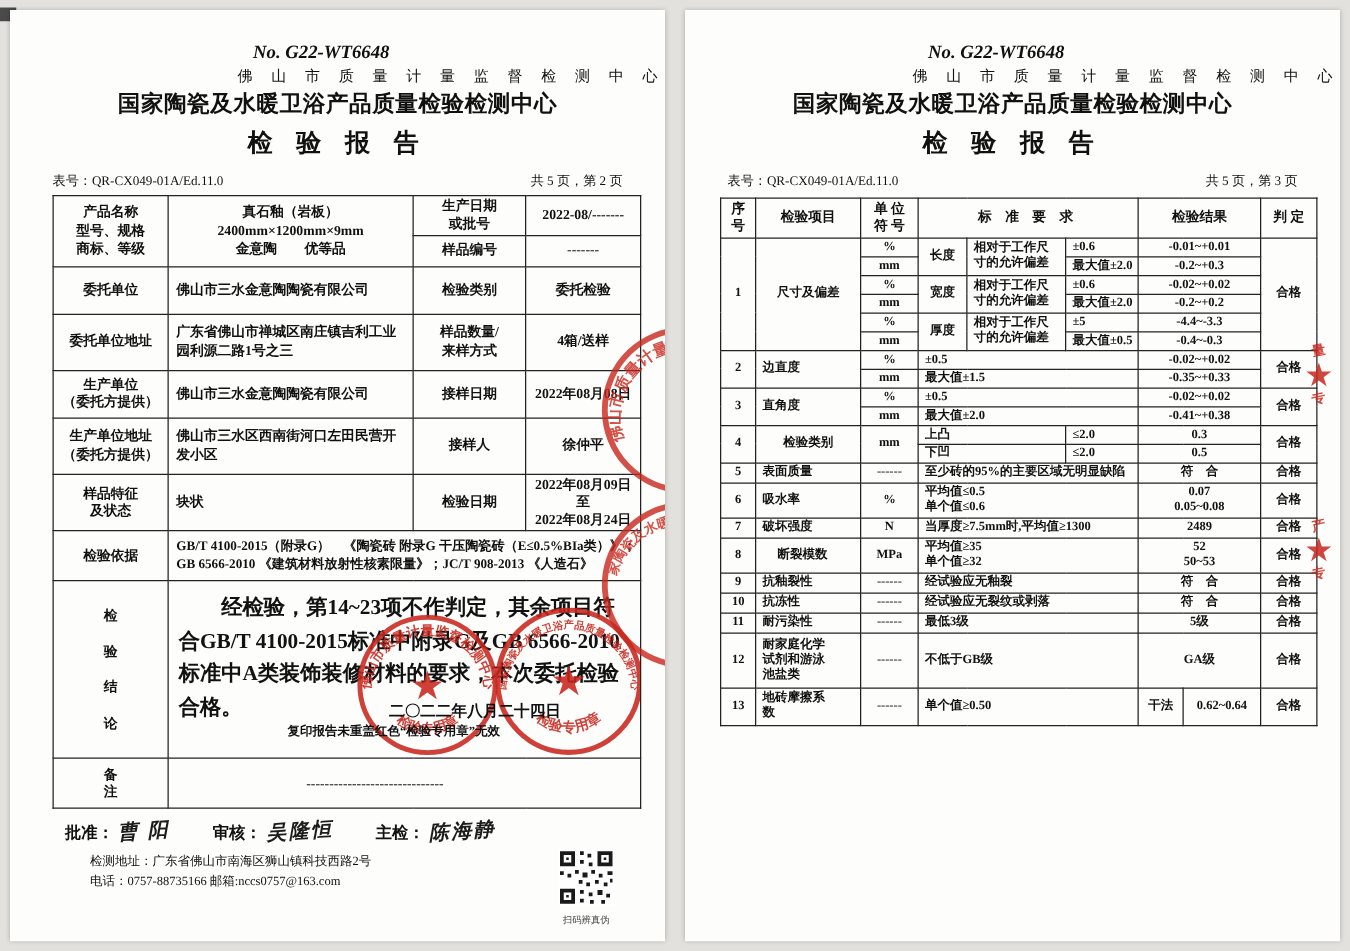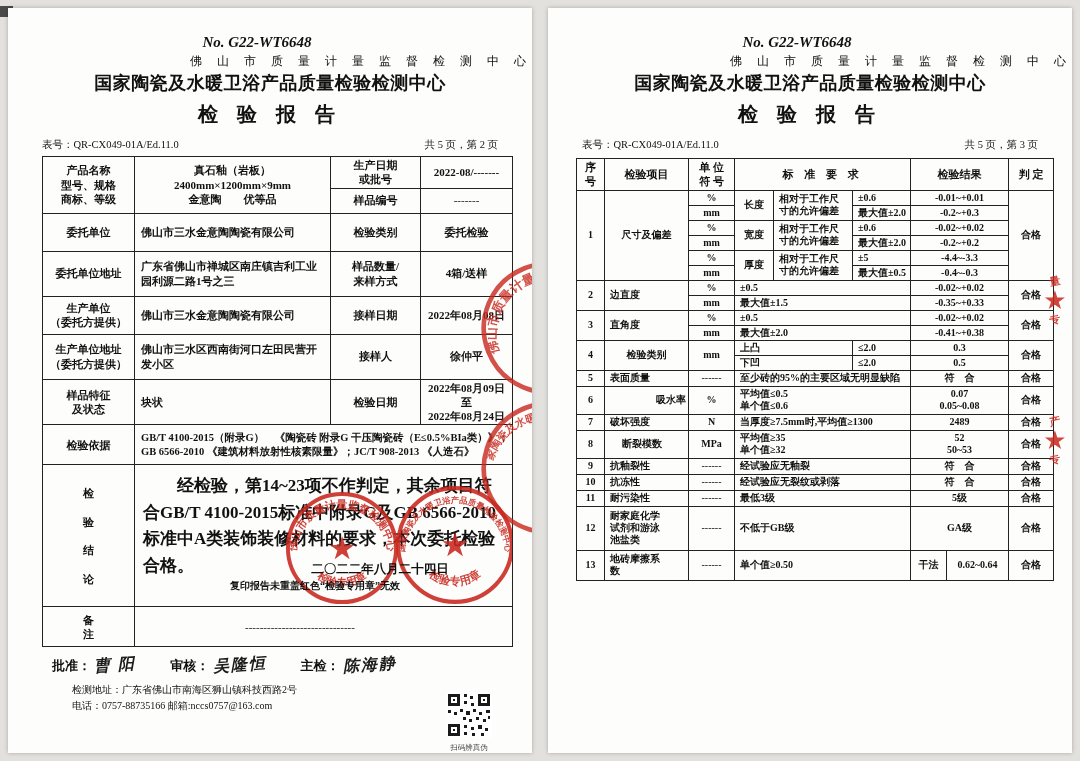"吸水率" td.lbl { text-align: right -> left }
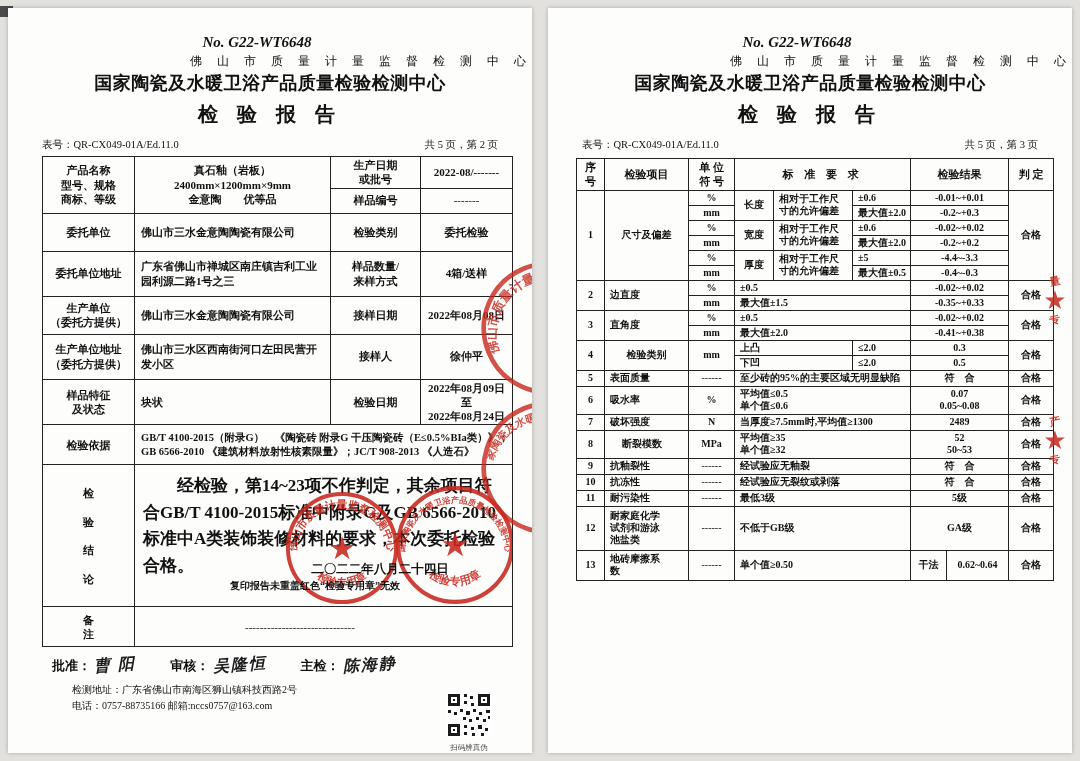"扫码辨真伪" .qr-wrap { bottom: 0 -> 12px }
